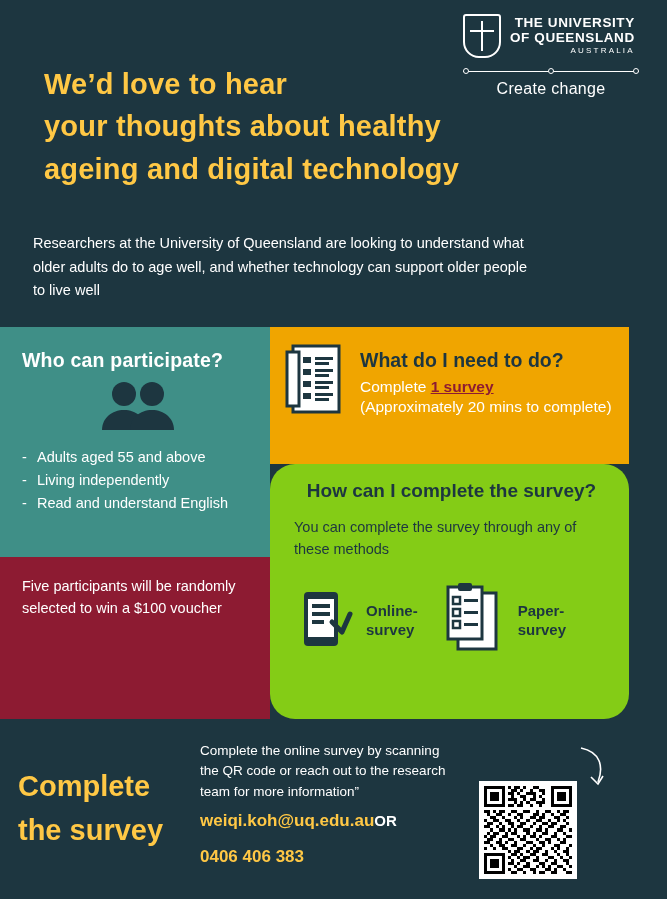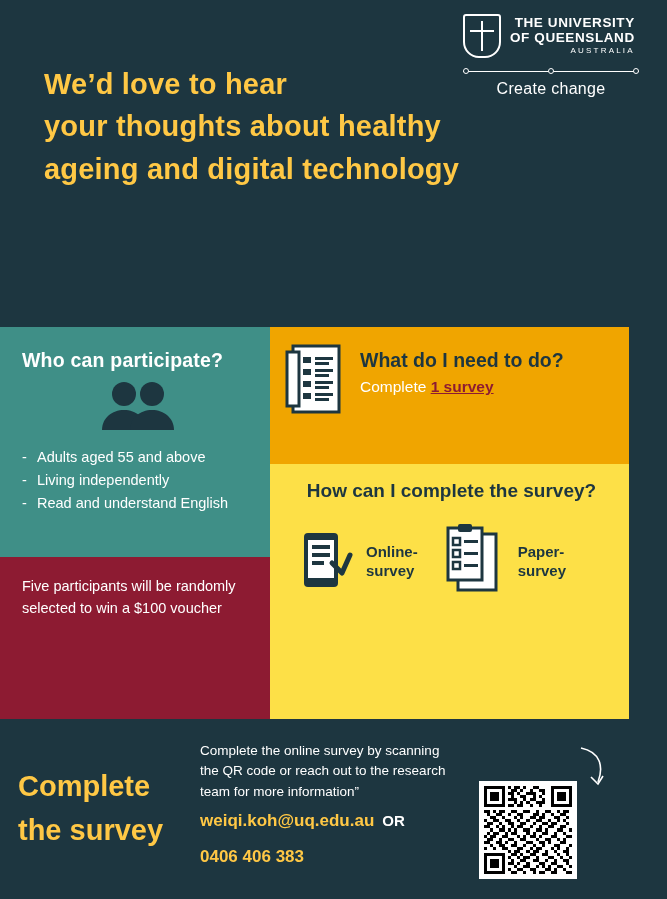"Researchers at the University of" div.intro { html: none -> <div>Researchers at the University of Queensland are looking to understand what older adults do to age well, and whether technology can support older people to live well</div> }
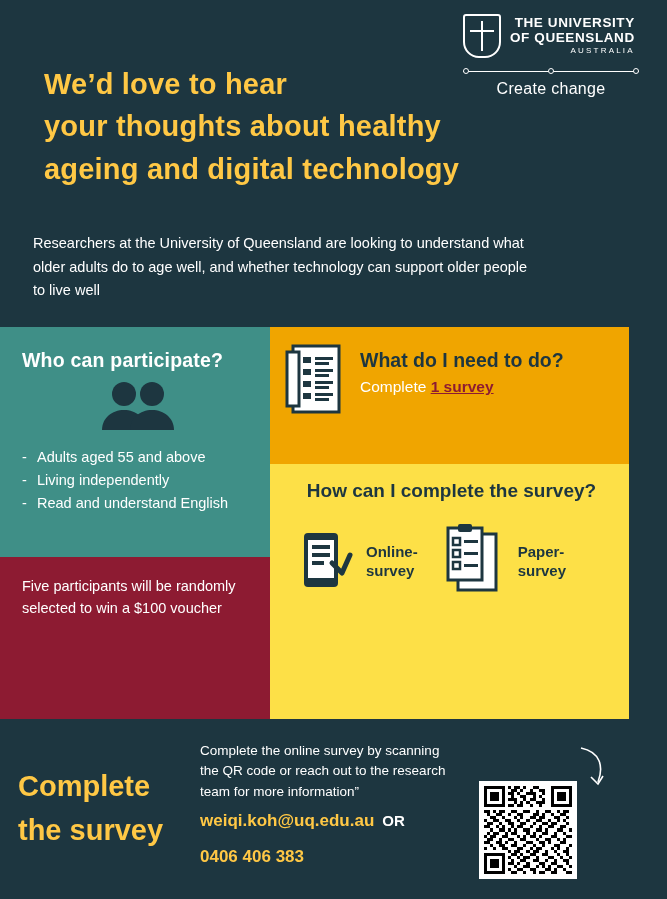"(Approximately 20 mins to complete)" div.line2 { html: none -> <div>(Approximately 20 mins to complete)</div> }
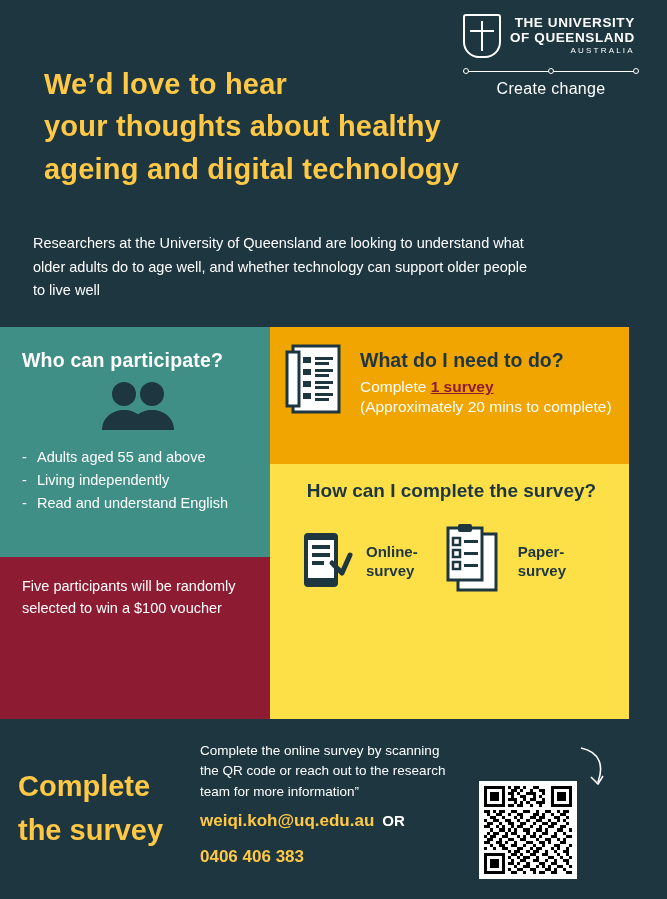"How can I complete the" .howto { background: #fde047 -> #84cc16; border-radius: none -> 25px }
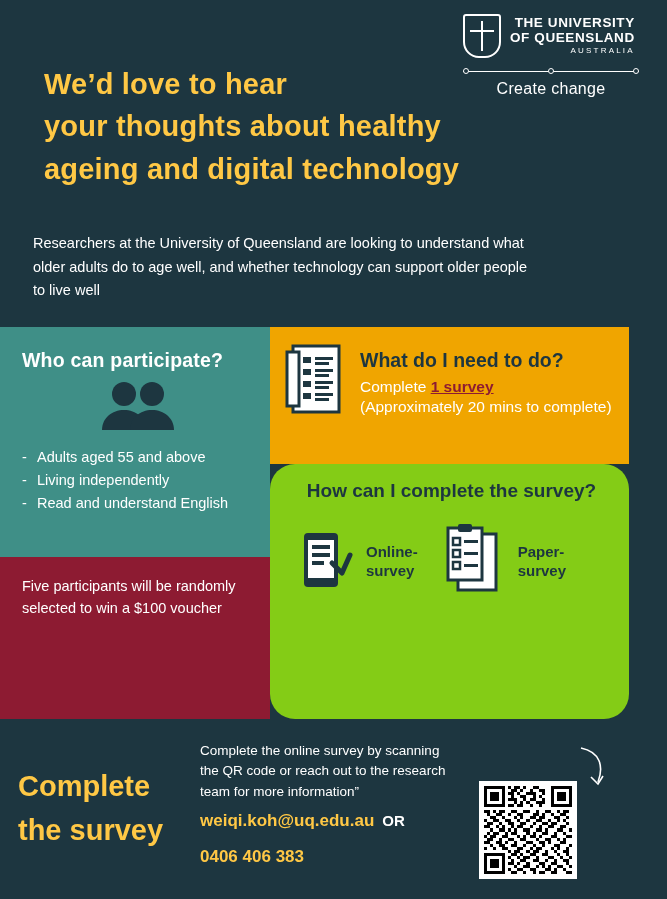"You can complete the survey" p { html: none -> <p>You can complete the survey through any of these methods</p> }
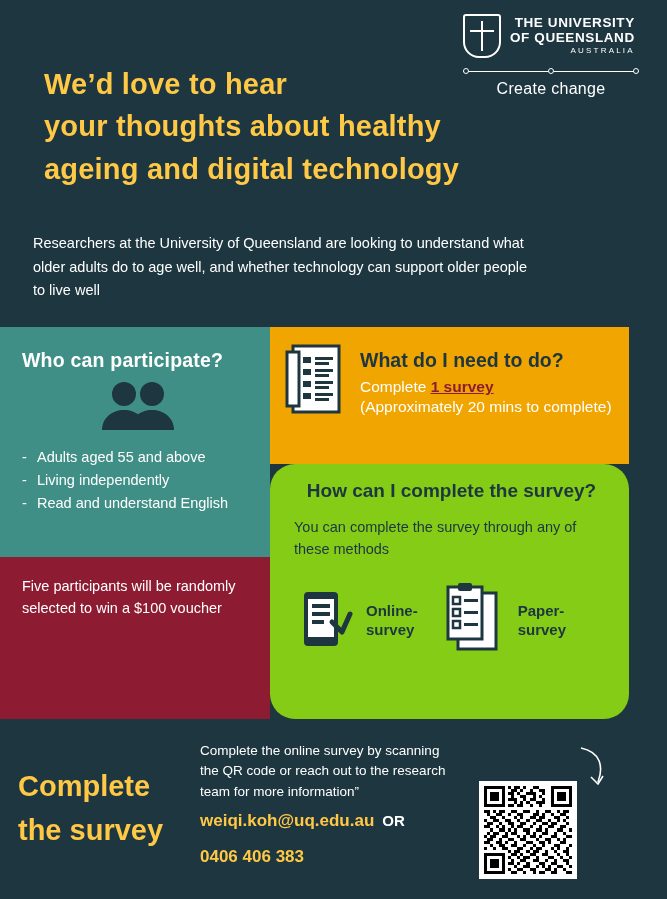"OR" .contact .or { margin-left: 8px -> none }
